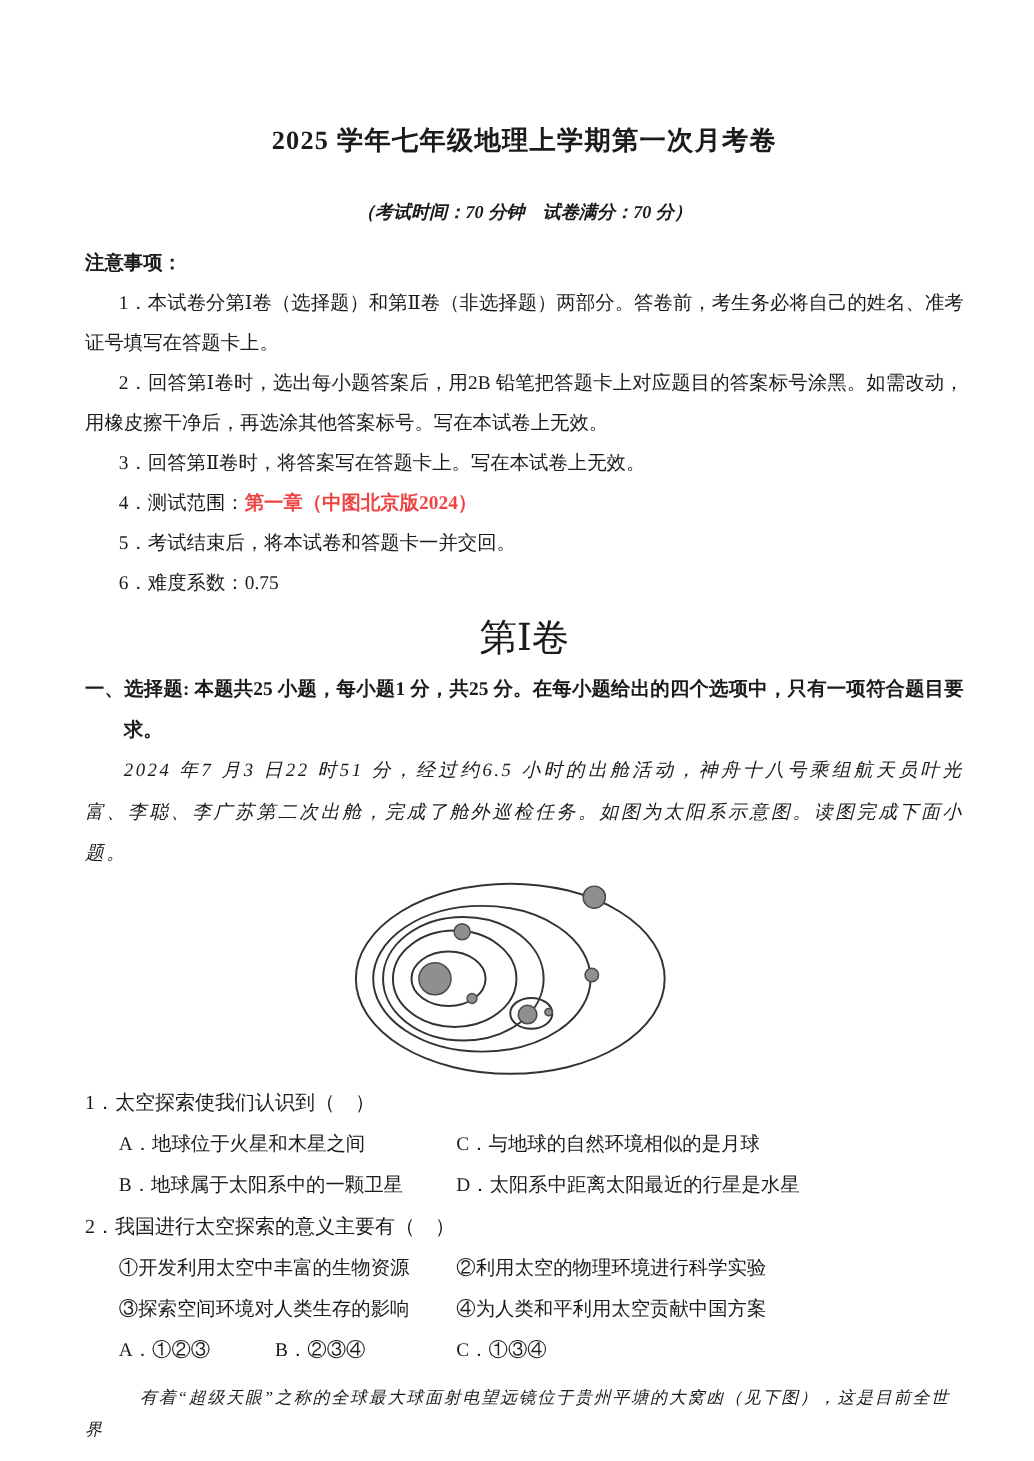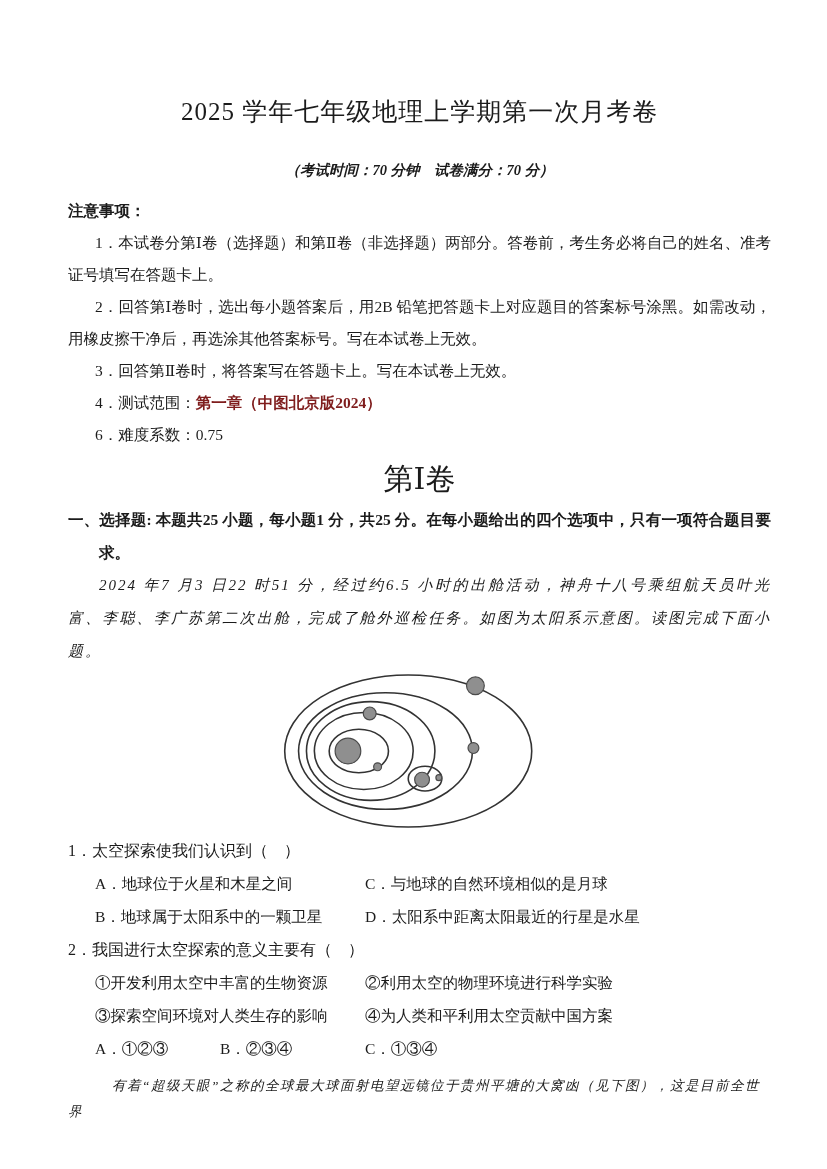"2025 学年七年级地理上学期第一次月考卷" .title { font-size: 25px -> 21px; font-weight: normal -> bold }
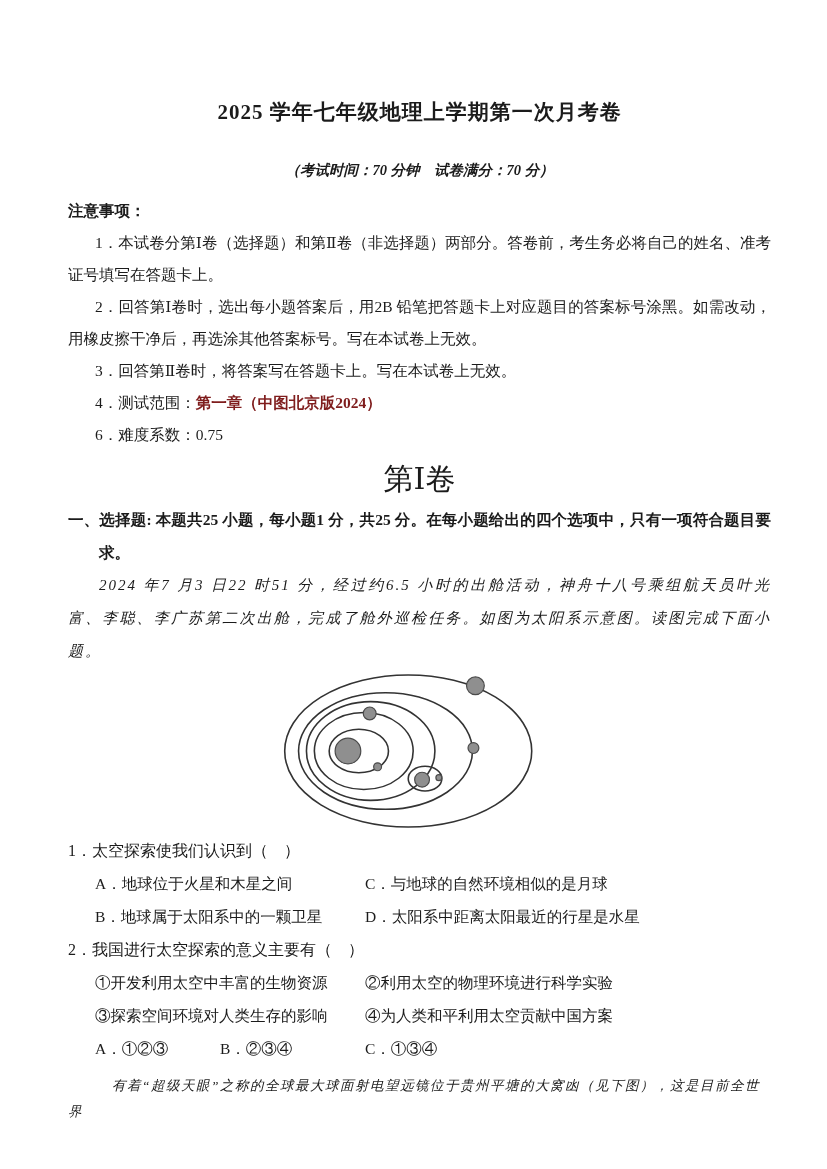"第一章（中图北京版2024）" .red { color: #7f1d1d -> #ef4444 }
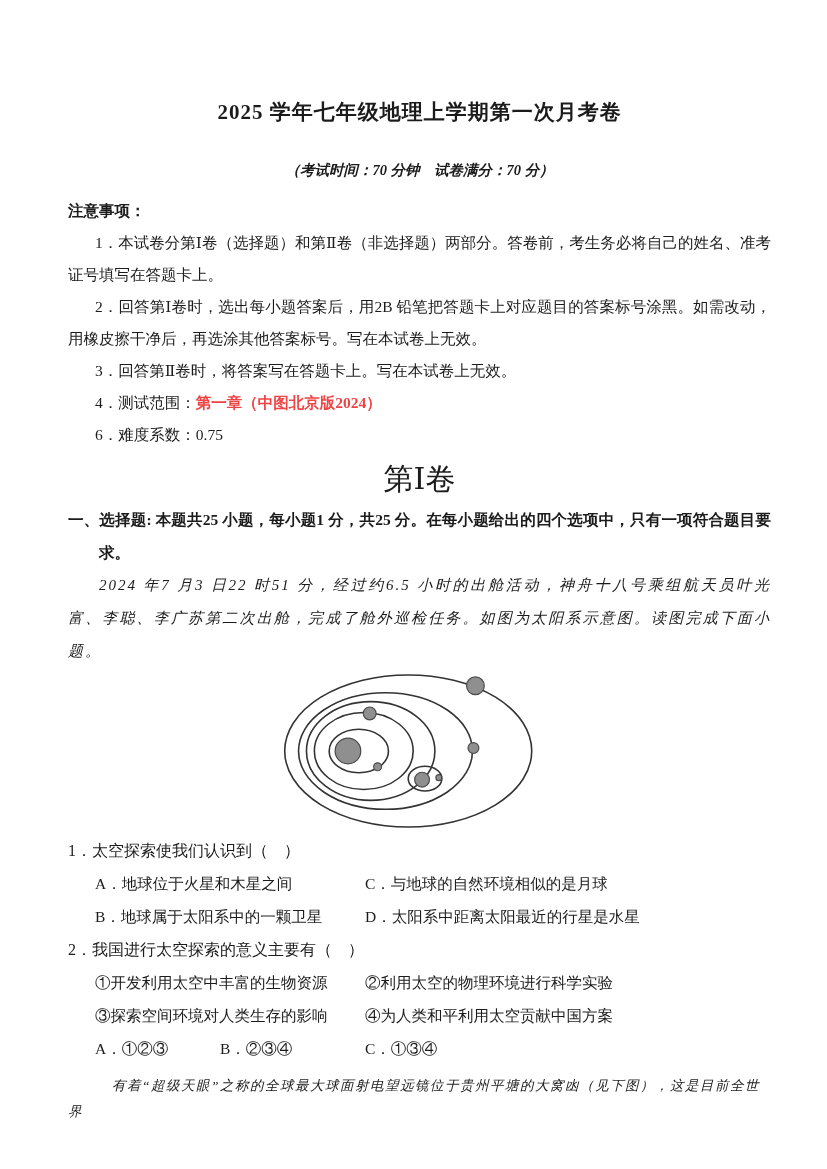"5．考试结束后，将本试卷和答题卡一并交回。" p.notice-item { html: none -> <p>5．考试结束后，将本试卷和答题卡一并交回。</p> }
